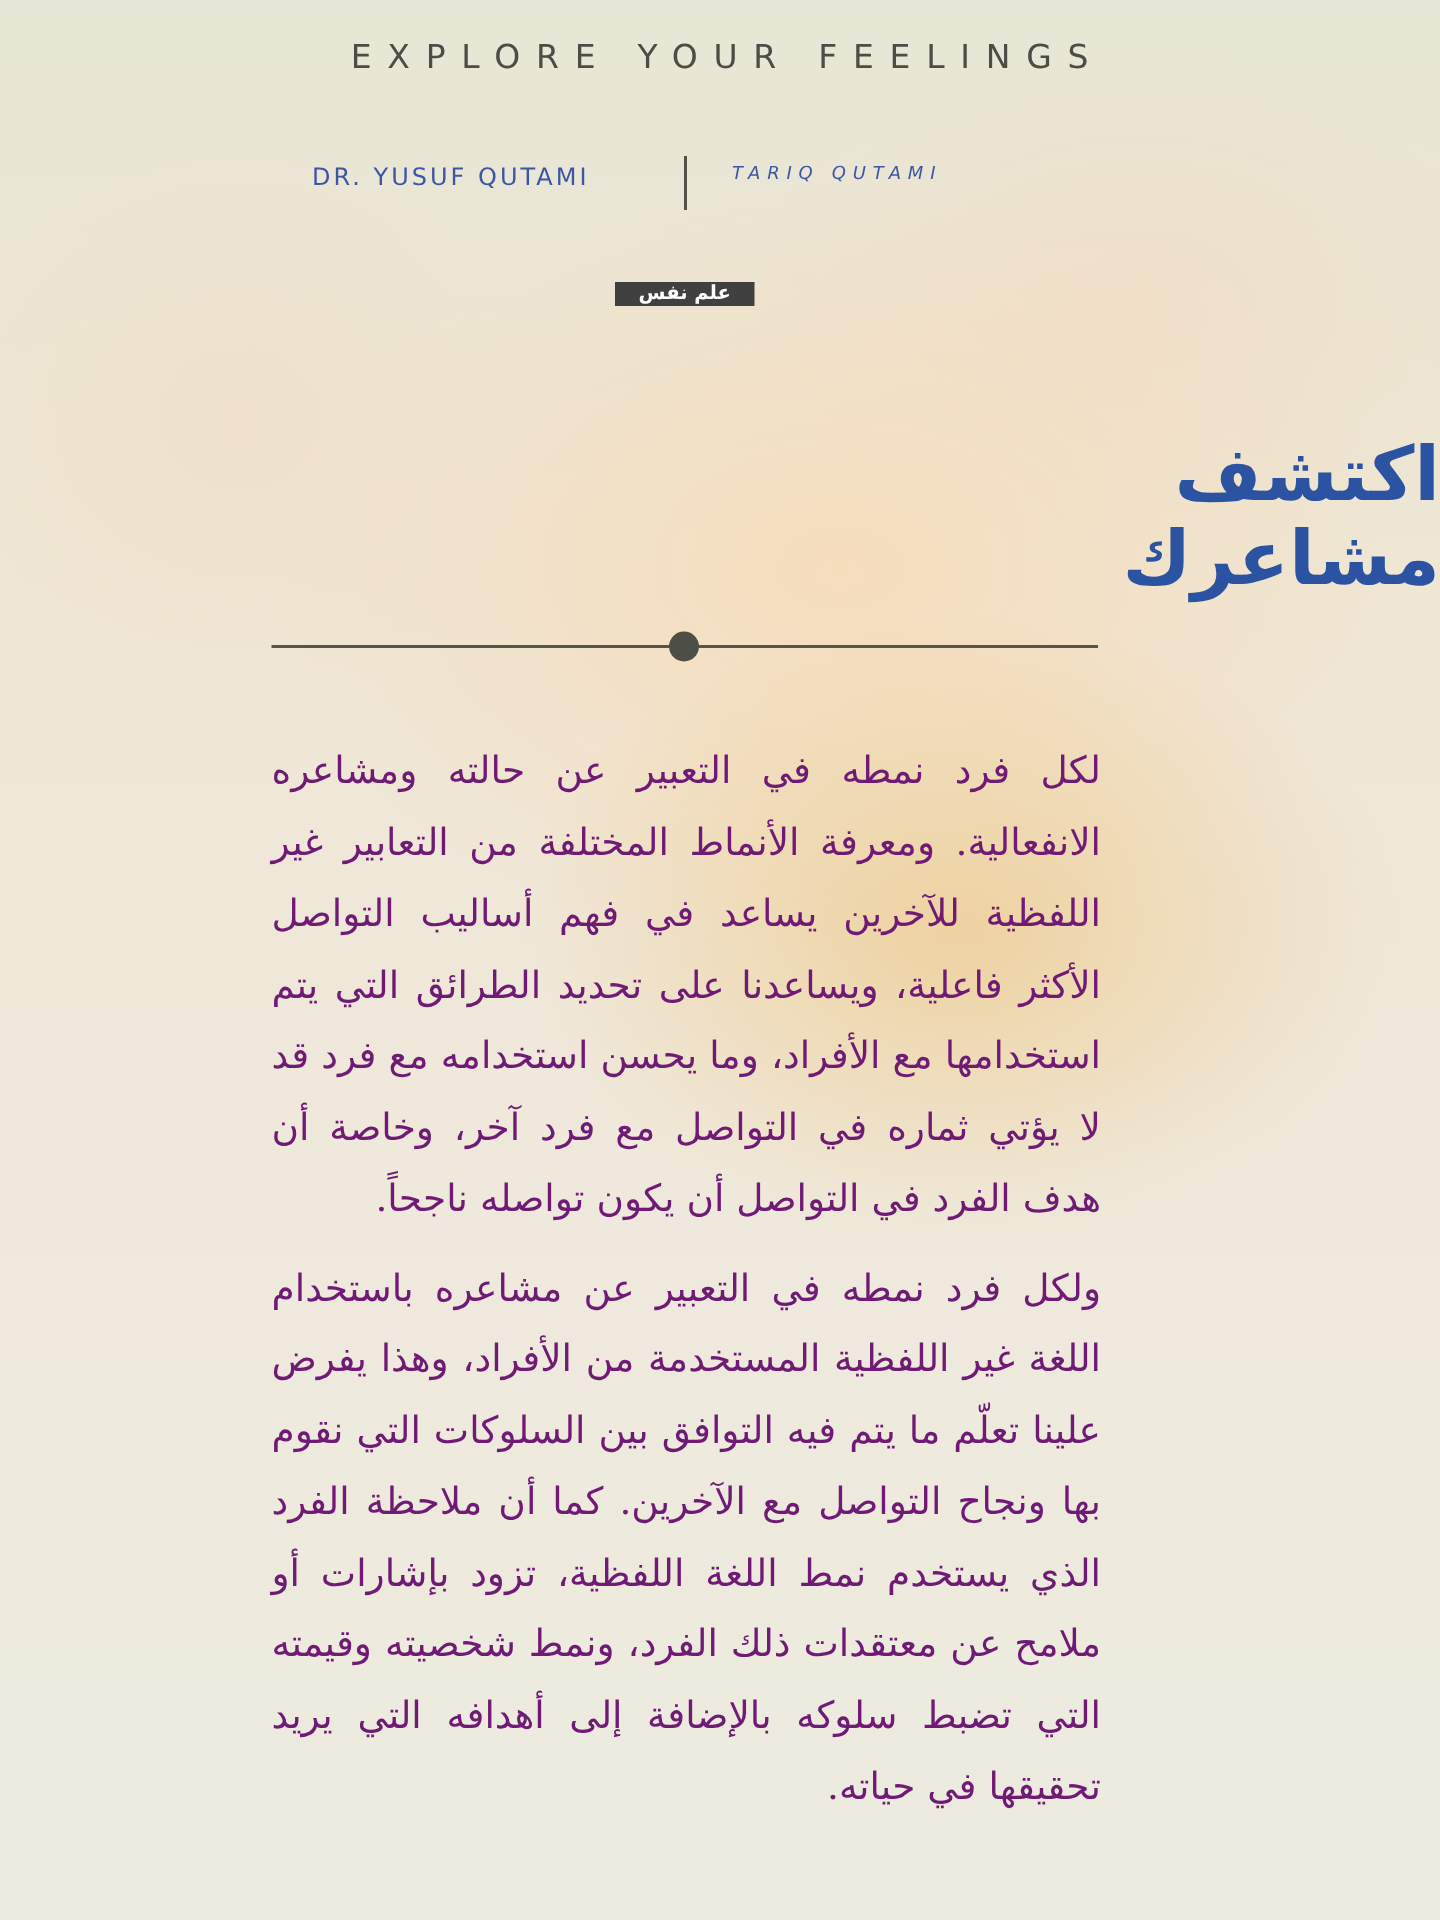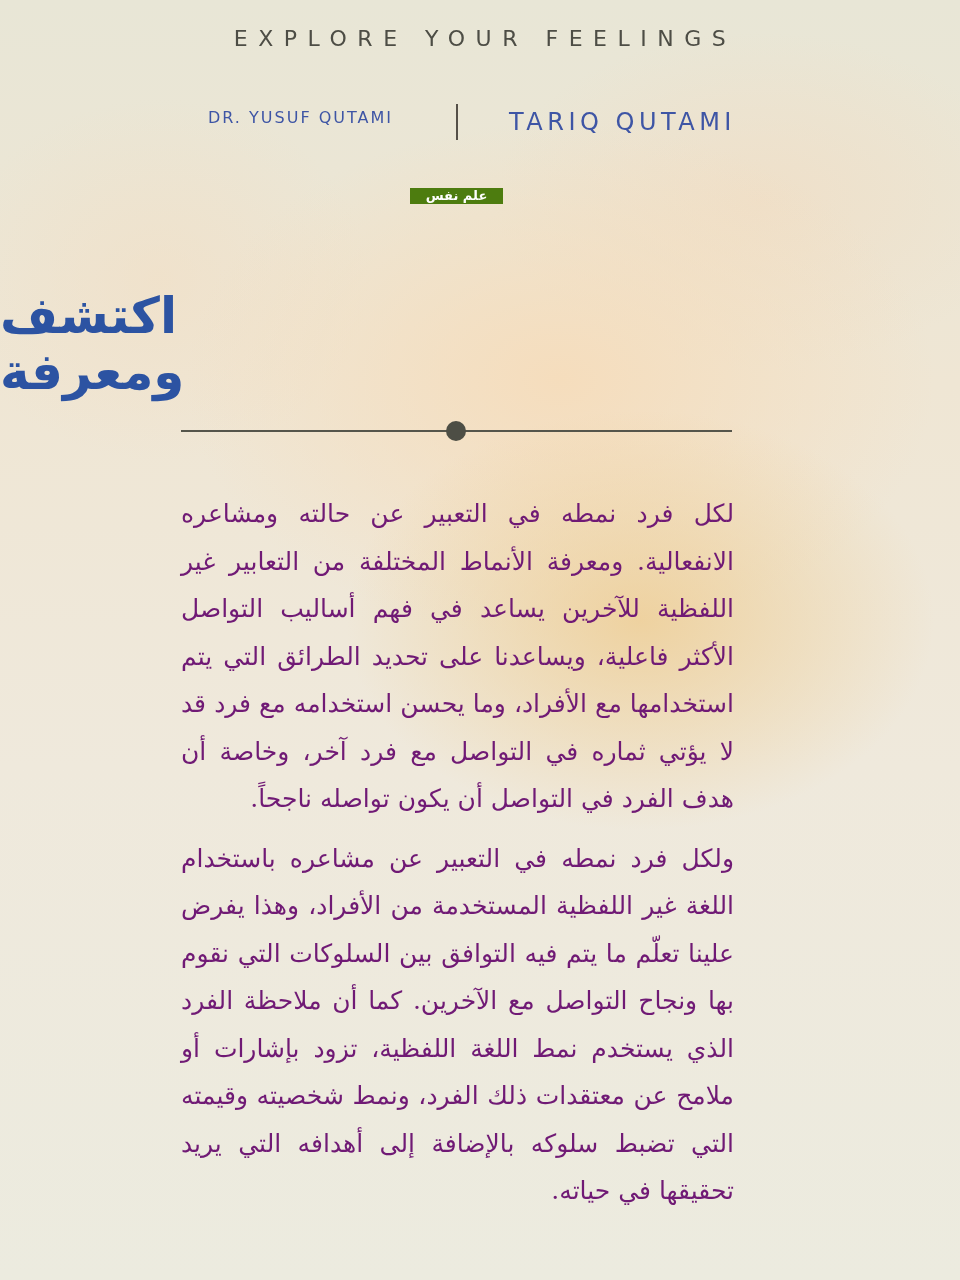"TARIQ QUTAMI" .author-2 { font-size: 24px -> 12px; font-style: none -> italic; left: 509px -> 488px }
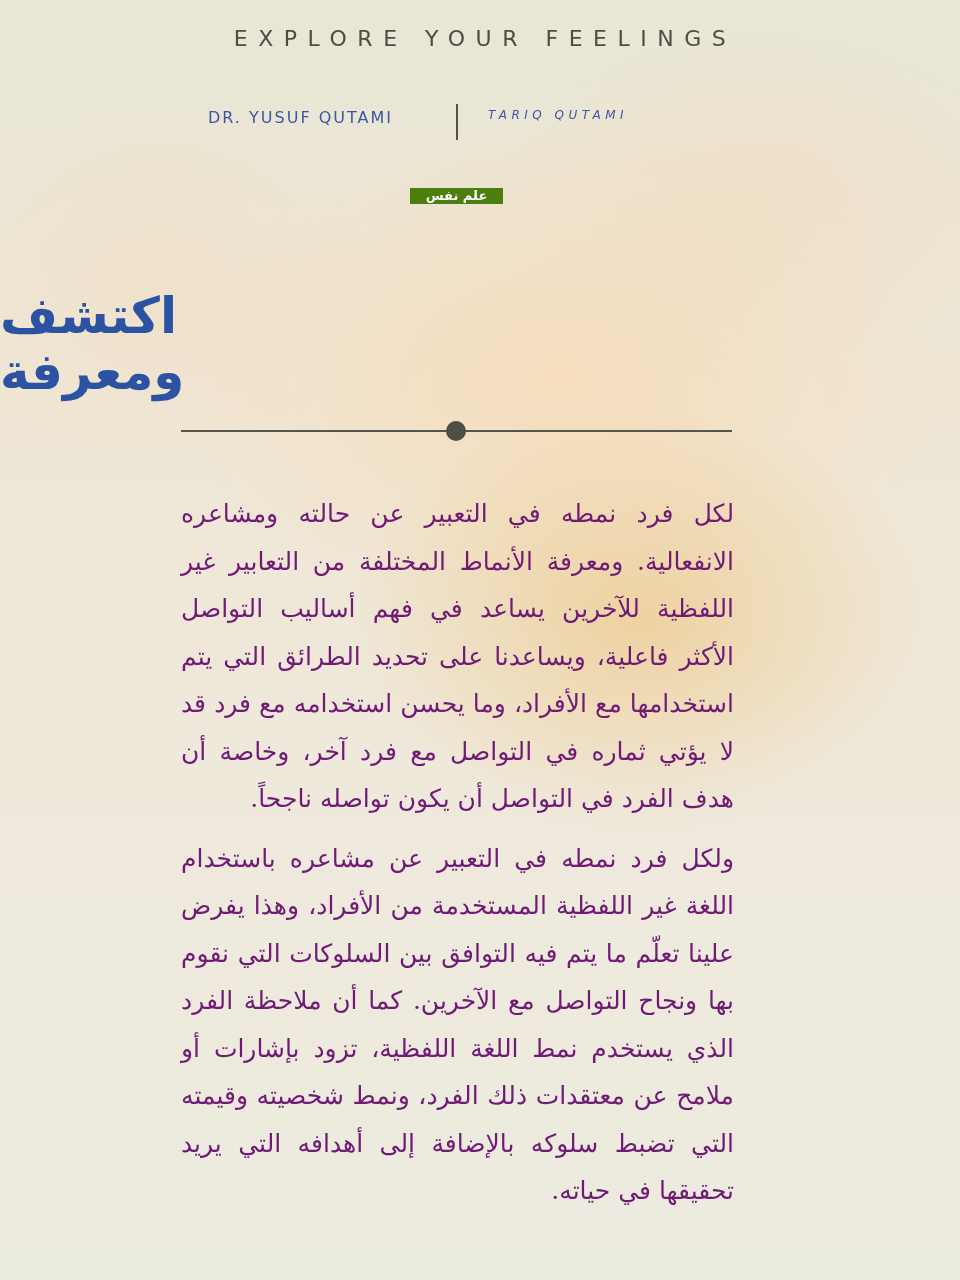"علم نفس" .category-tag { background: #4d7c0f -> #404040 }
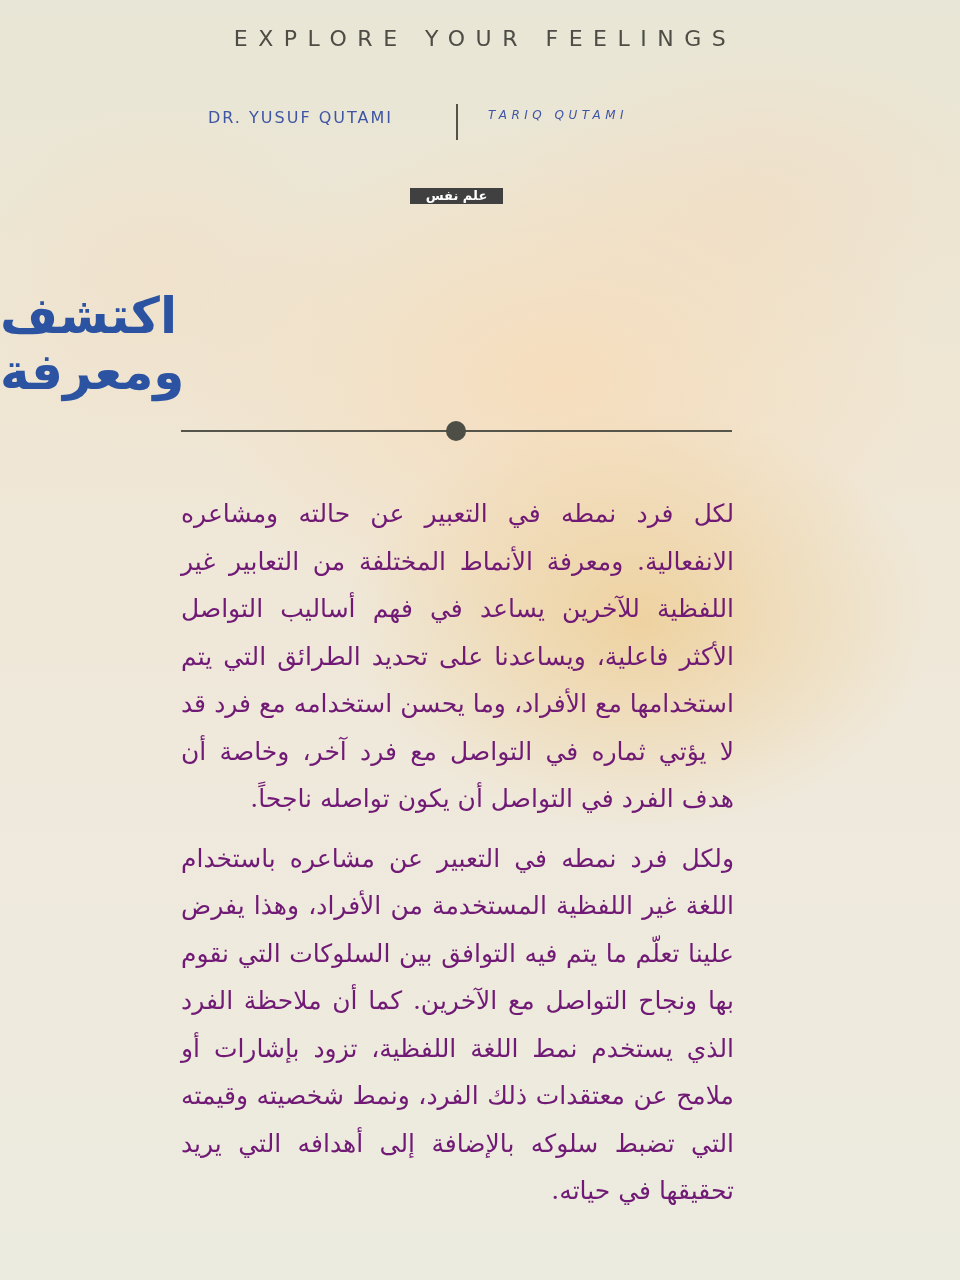"اكتشف" .main-title { text-align: left -> right }
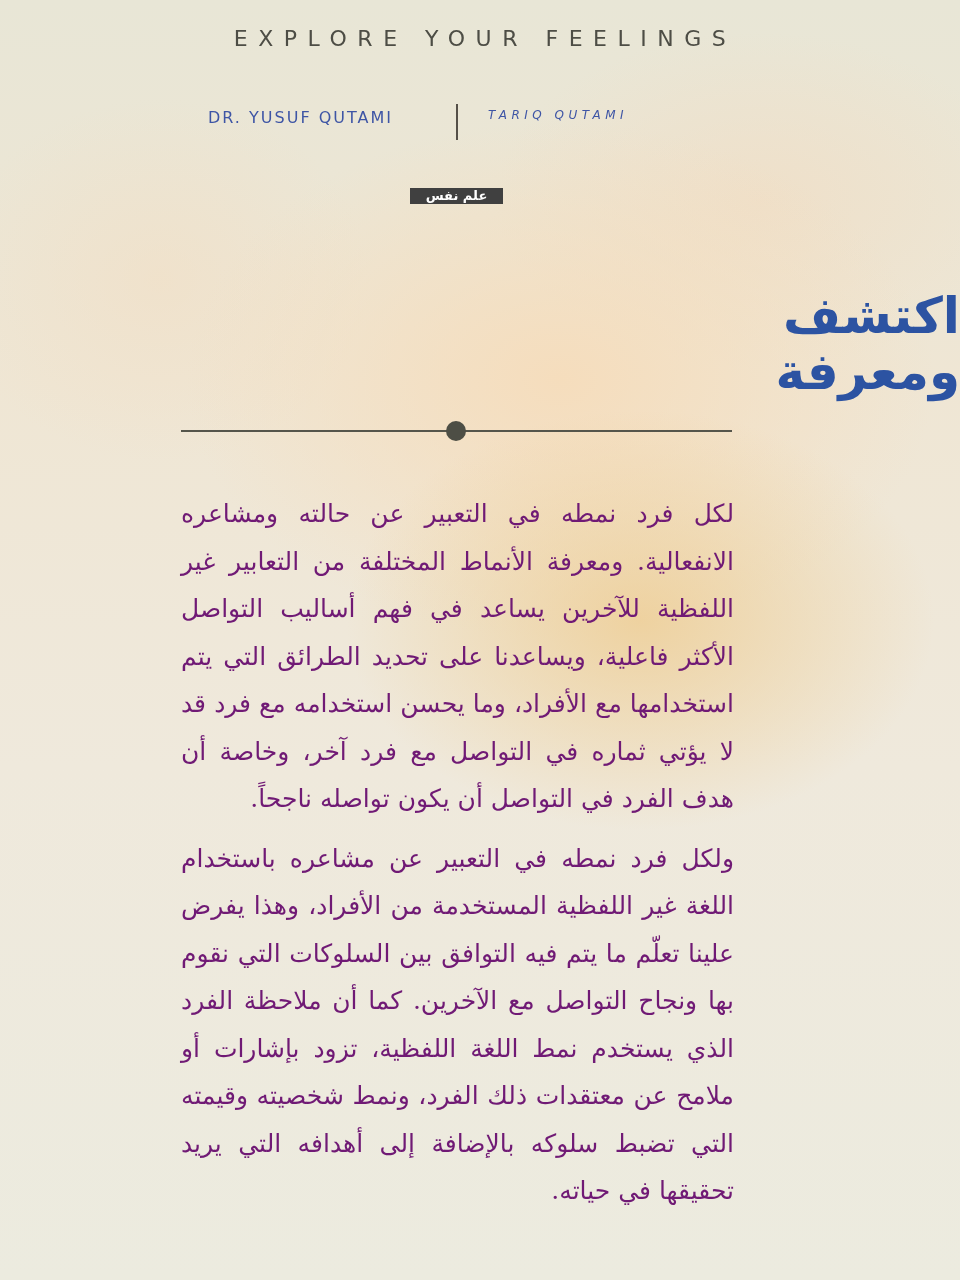"ومعرفة" span.line { text: ومعرفة -> مشاعرك }
